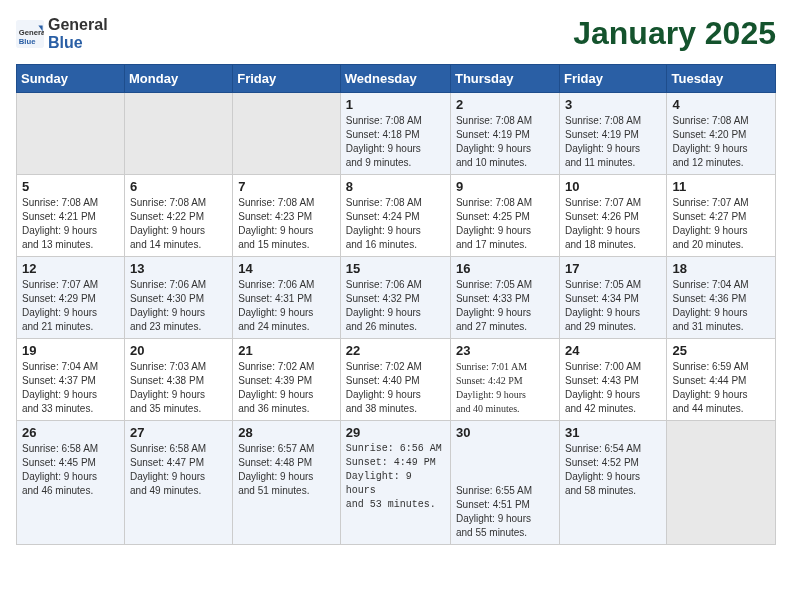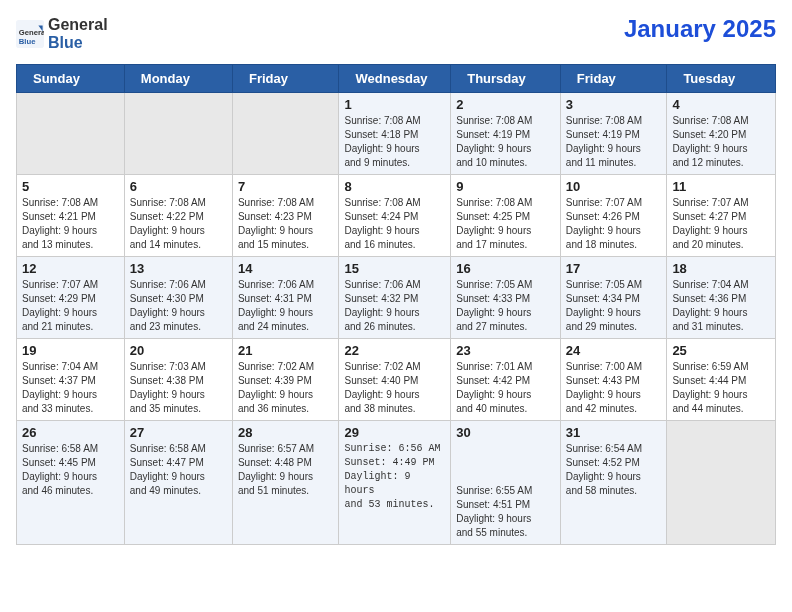"January 2025" .main-title { color: #1d4ed8 -> #14532d; font-size: 24px -> 32px }
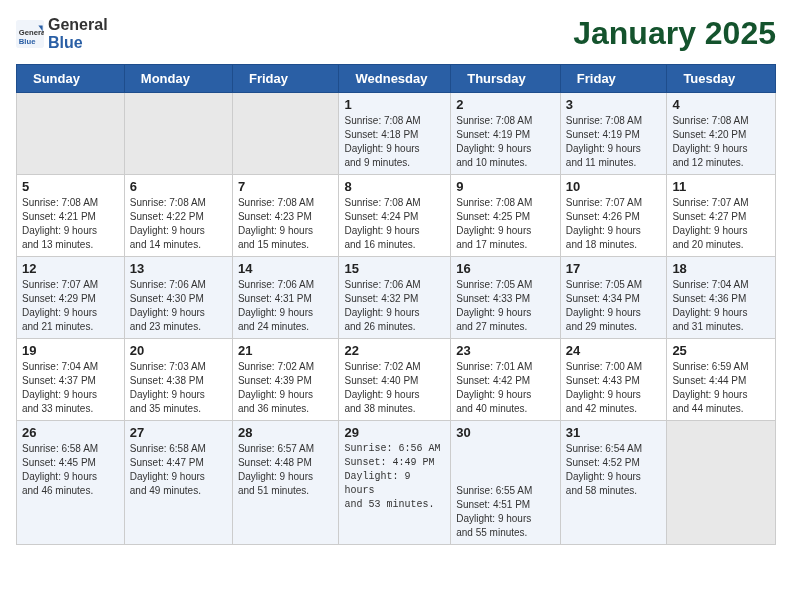"Sunday" .calendar thead tr th { padding: 6px 16px -> 6px 4px }
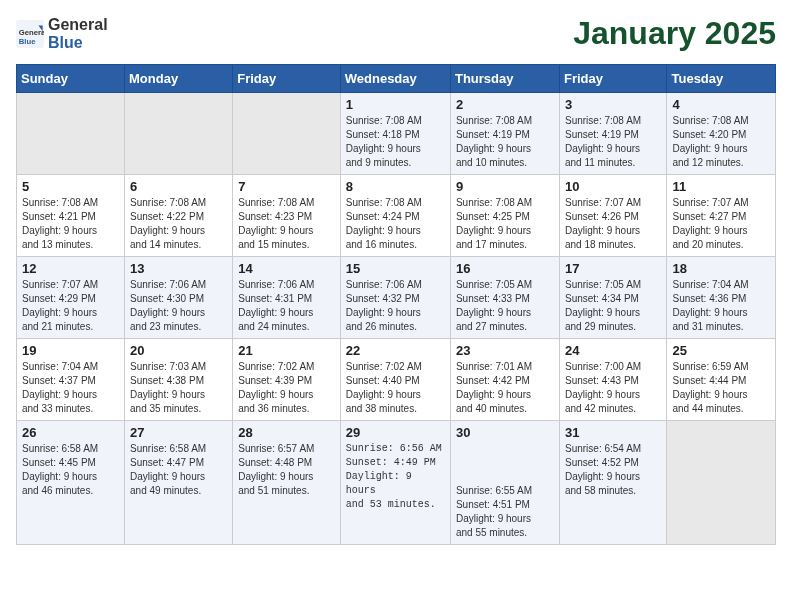"Sunrise: 7:01 AM" div.cell-content { font-family: none -> Liberation Serif, serif }
